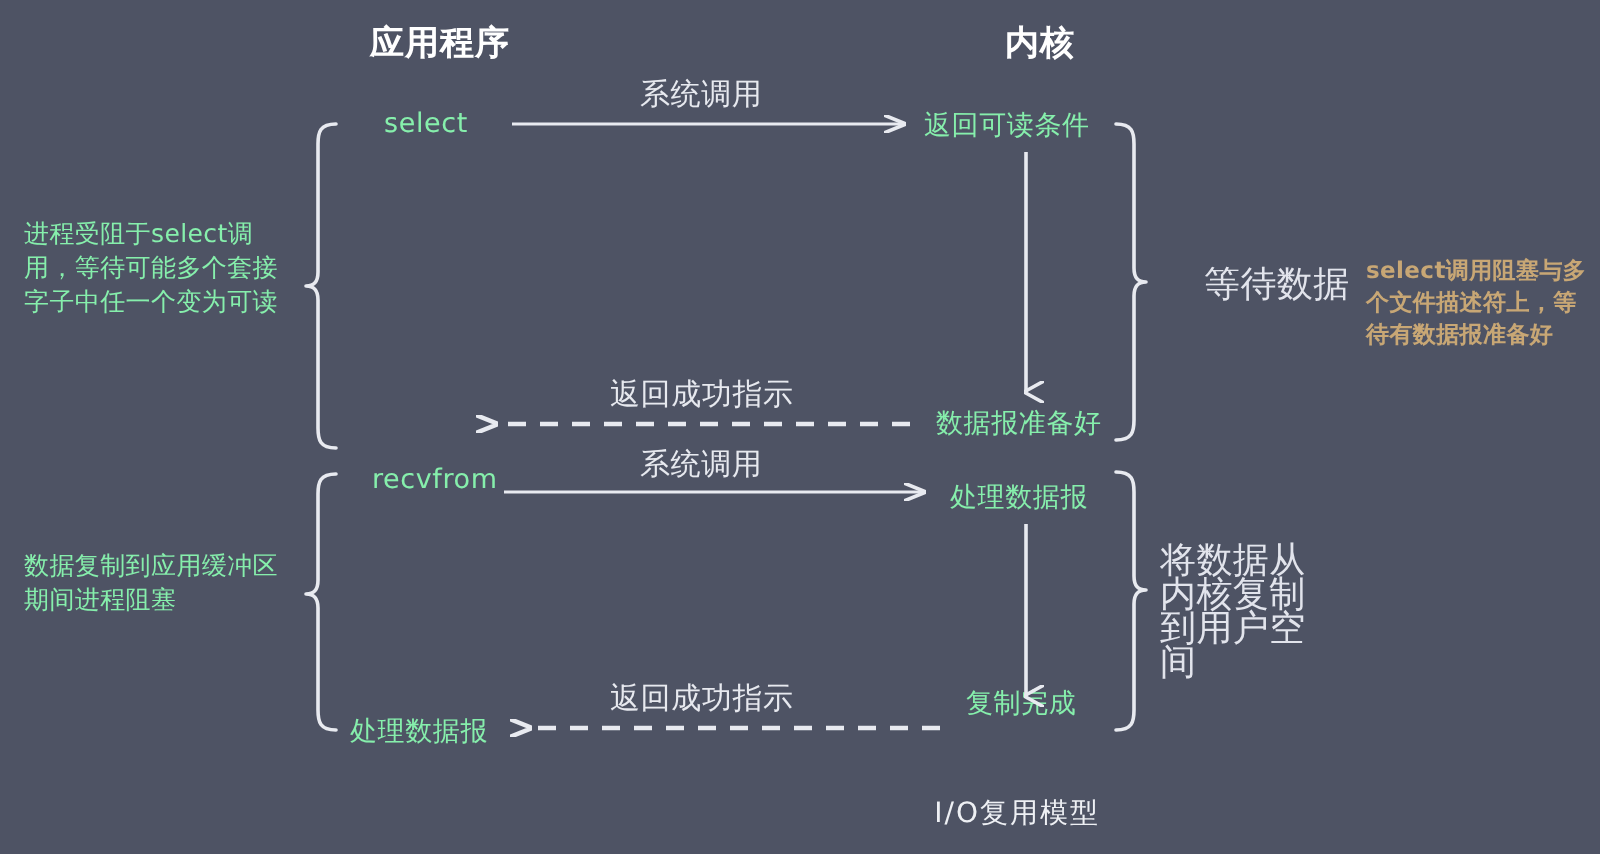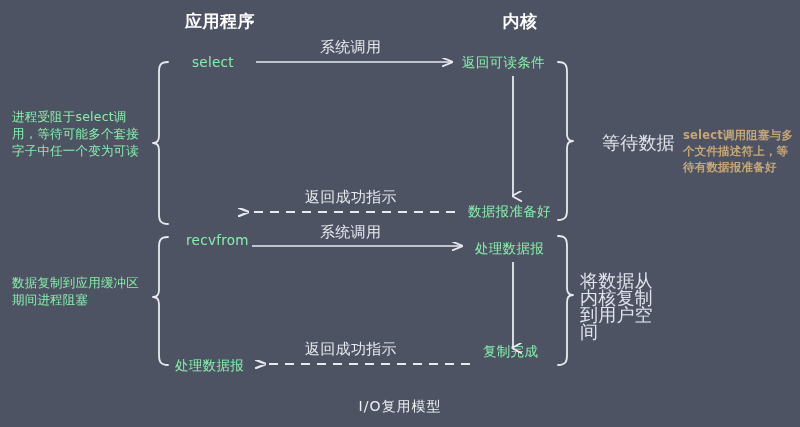"I/O复用模型" div.abs { text-align: none -> right }
